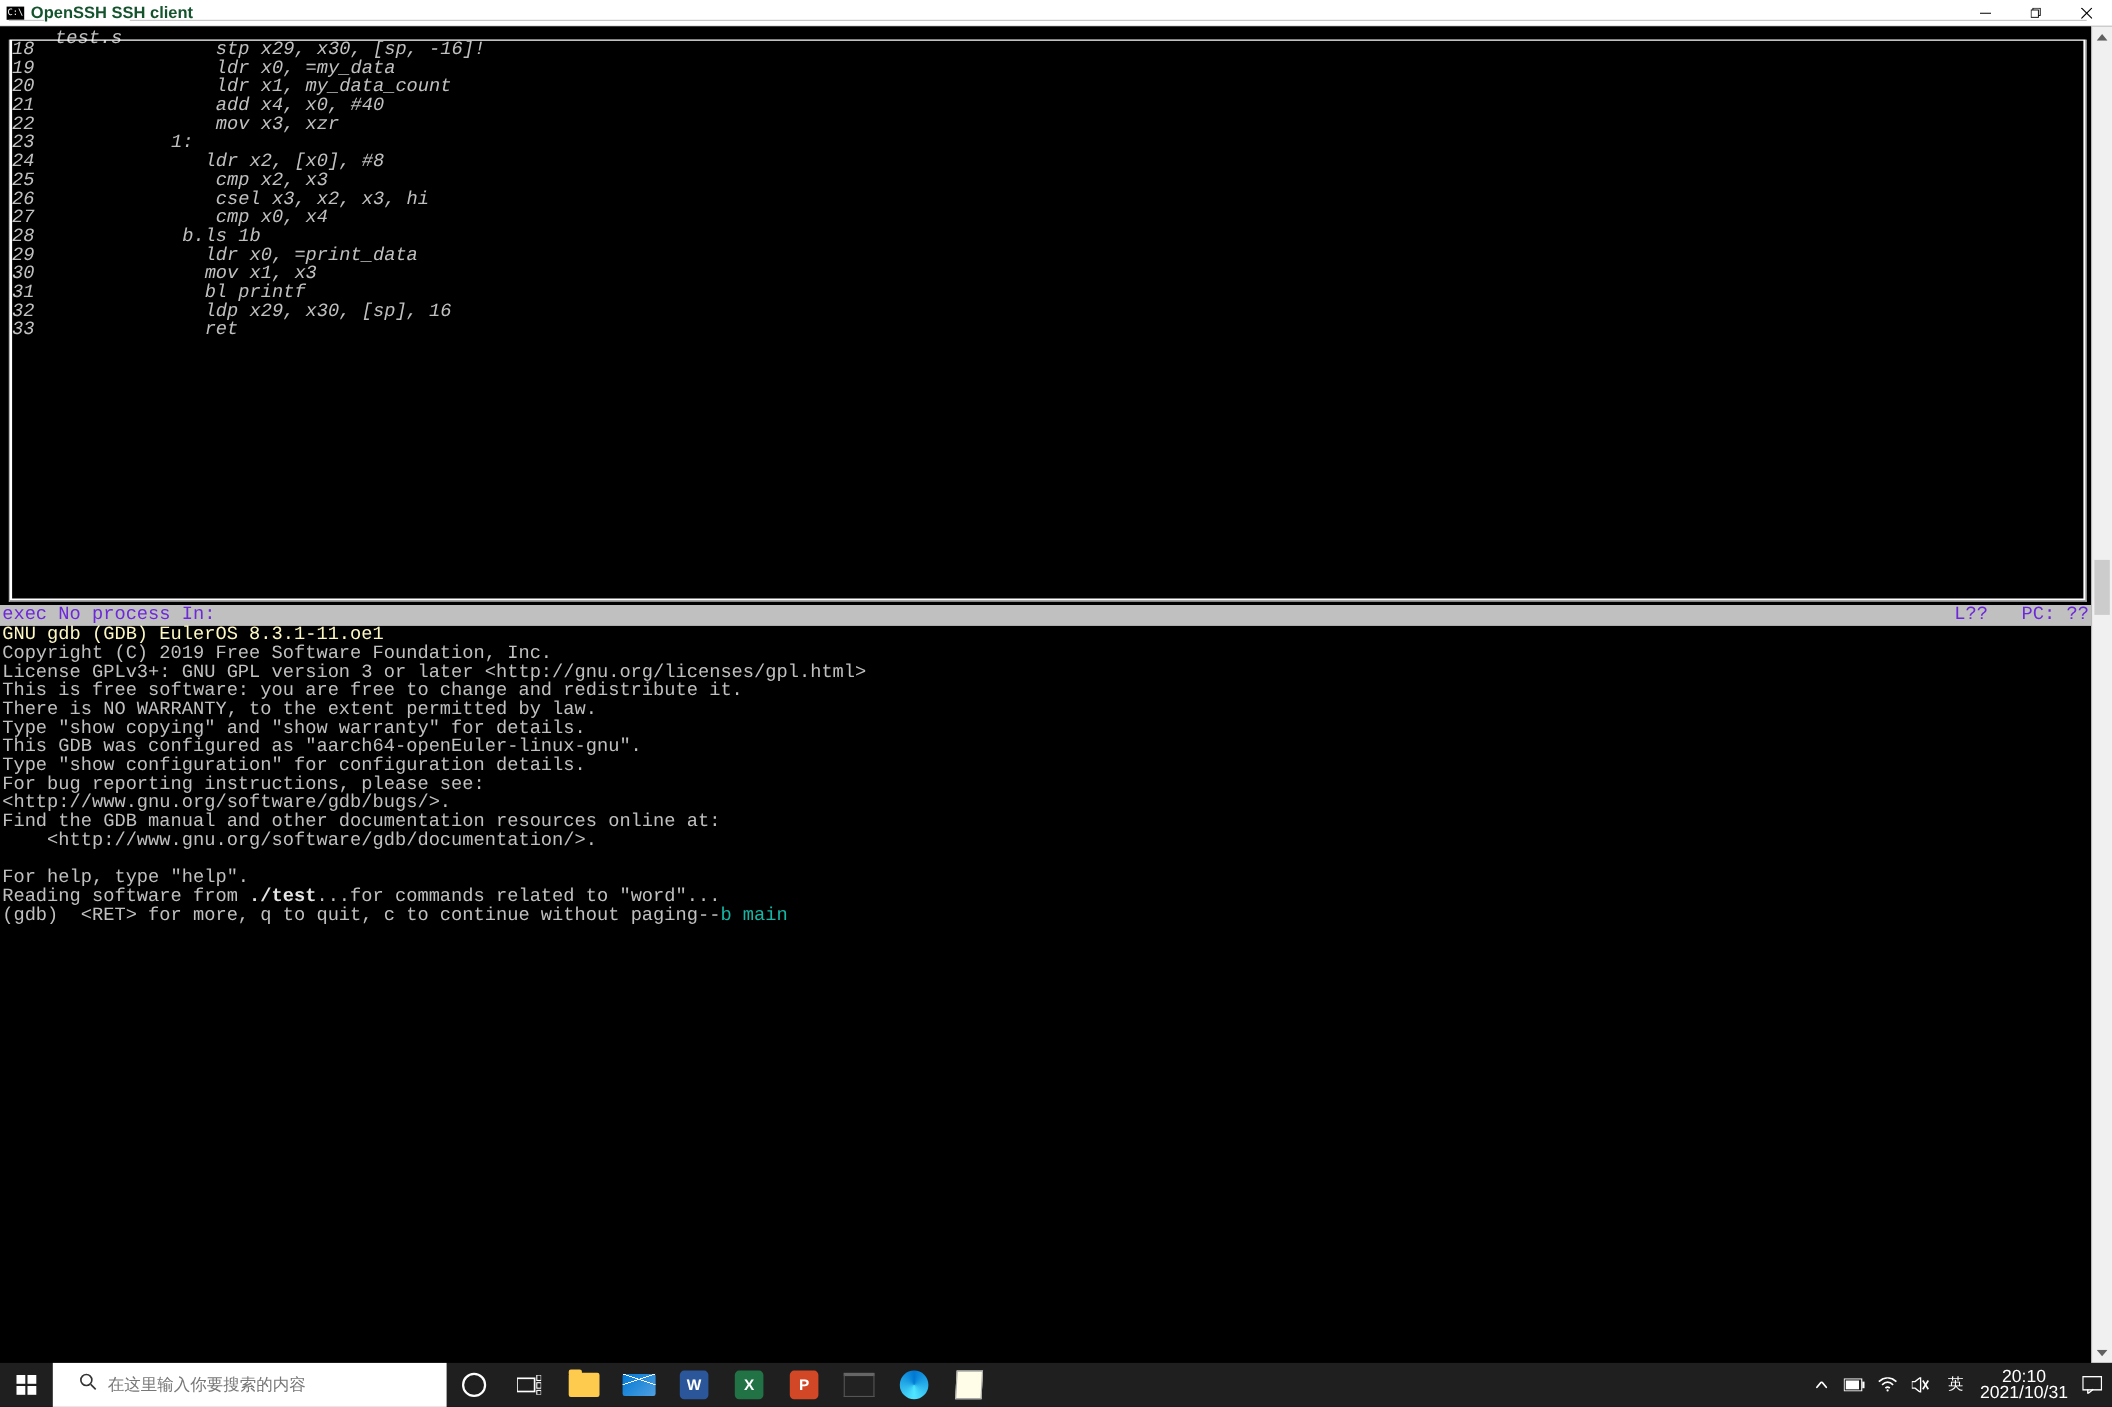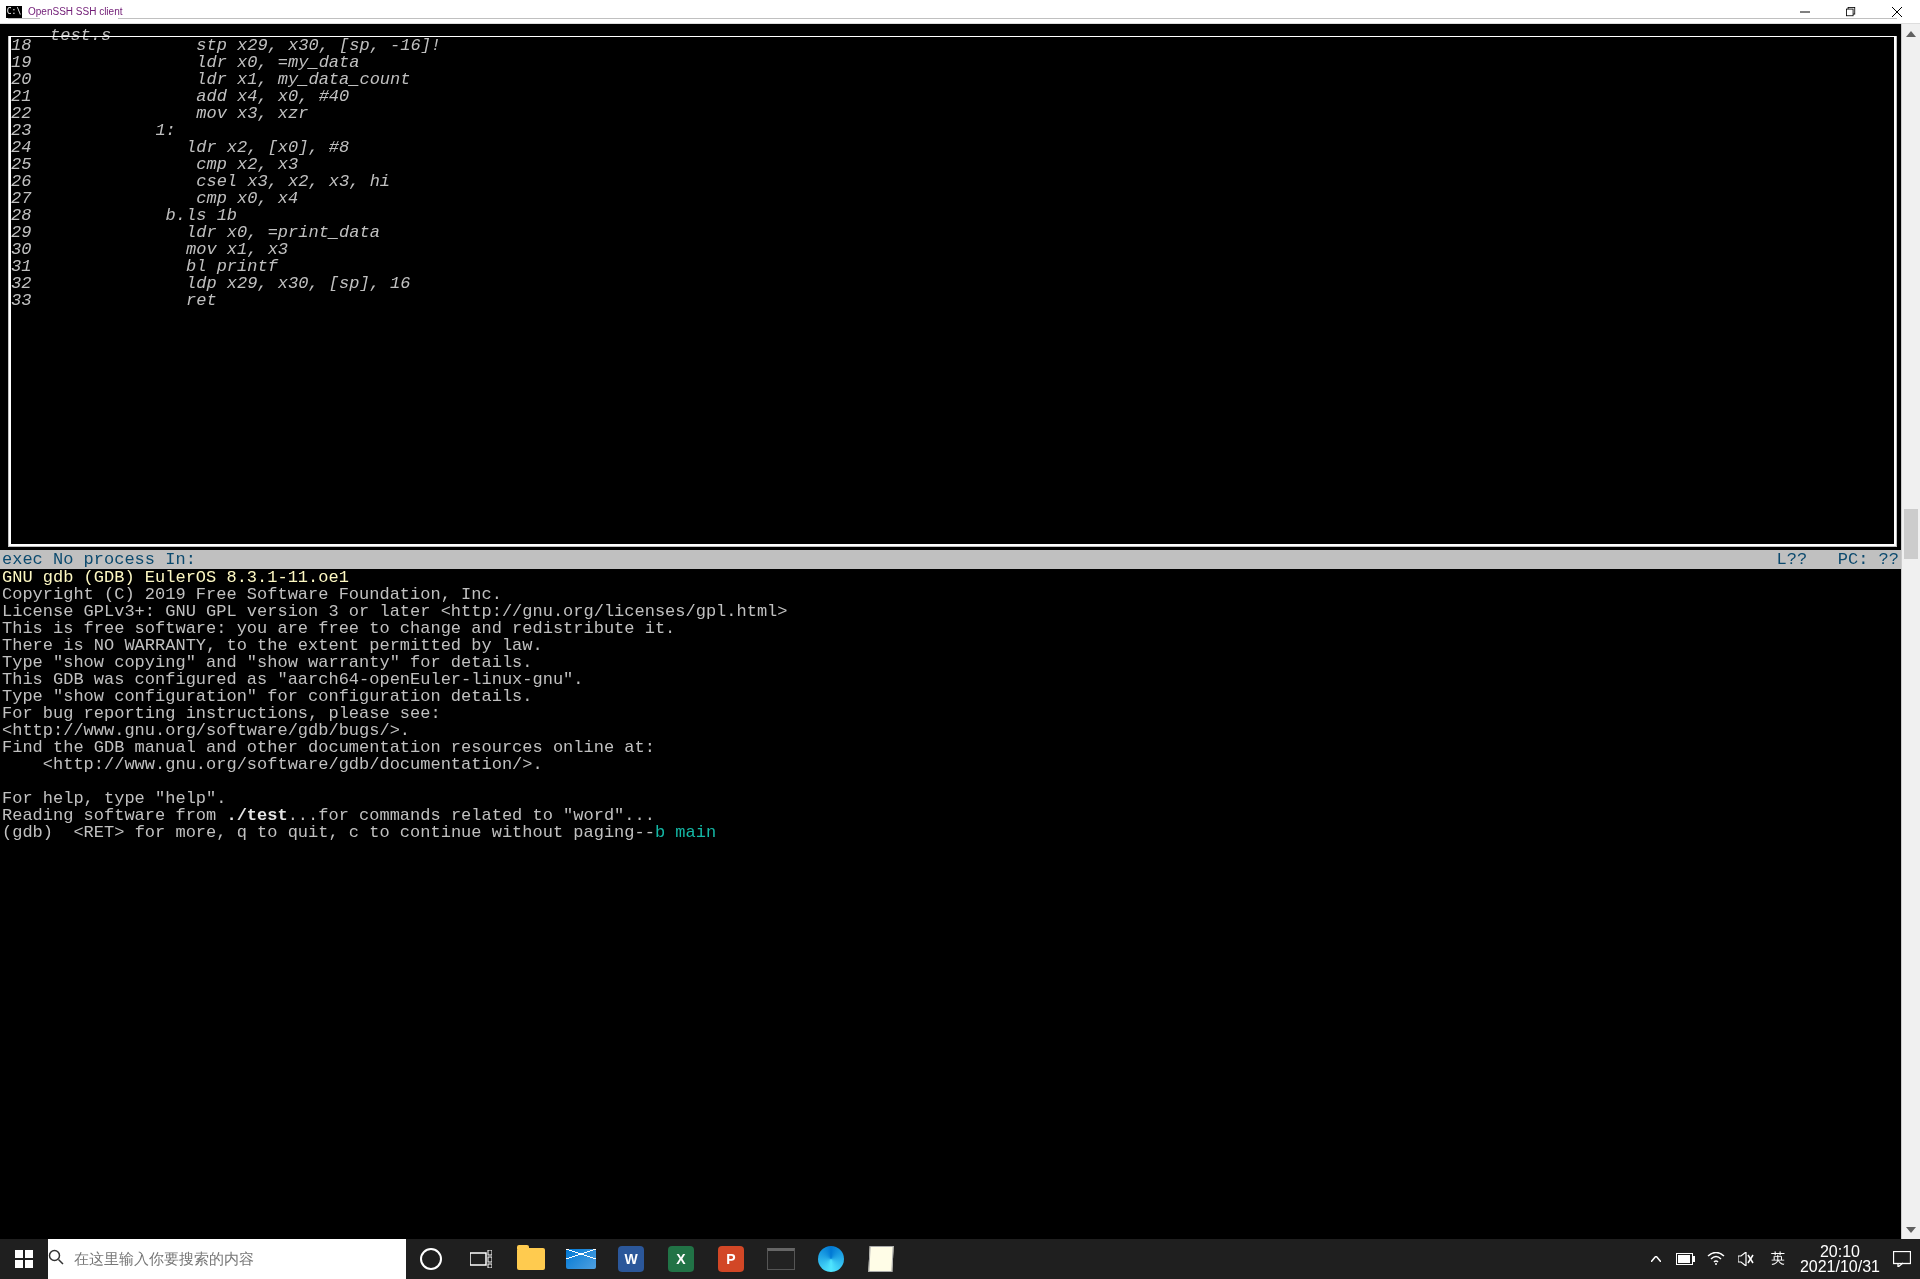"OpenSSH SSH client" .titlebar-title { color: #701a75 -> #14532d; font-size: 10px -> 15px; font-weight: none -> bold }
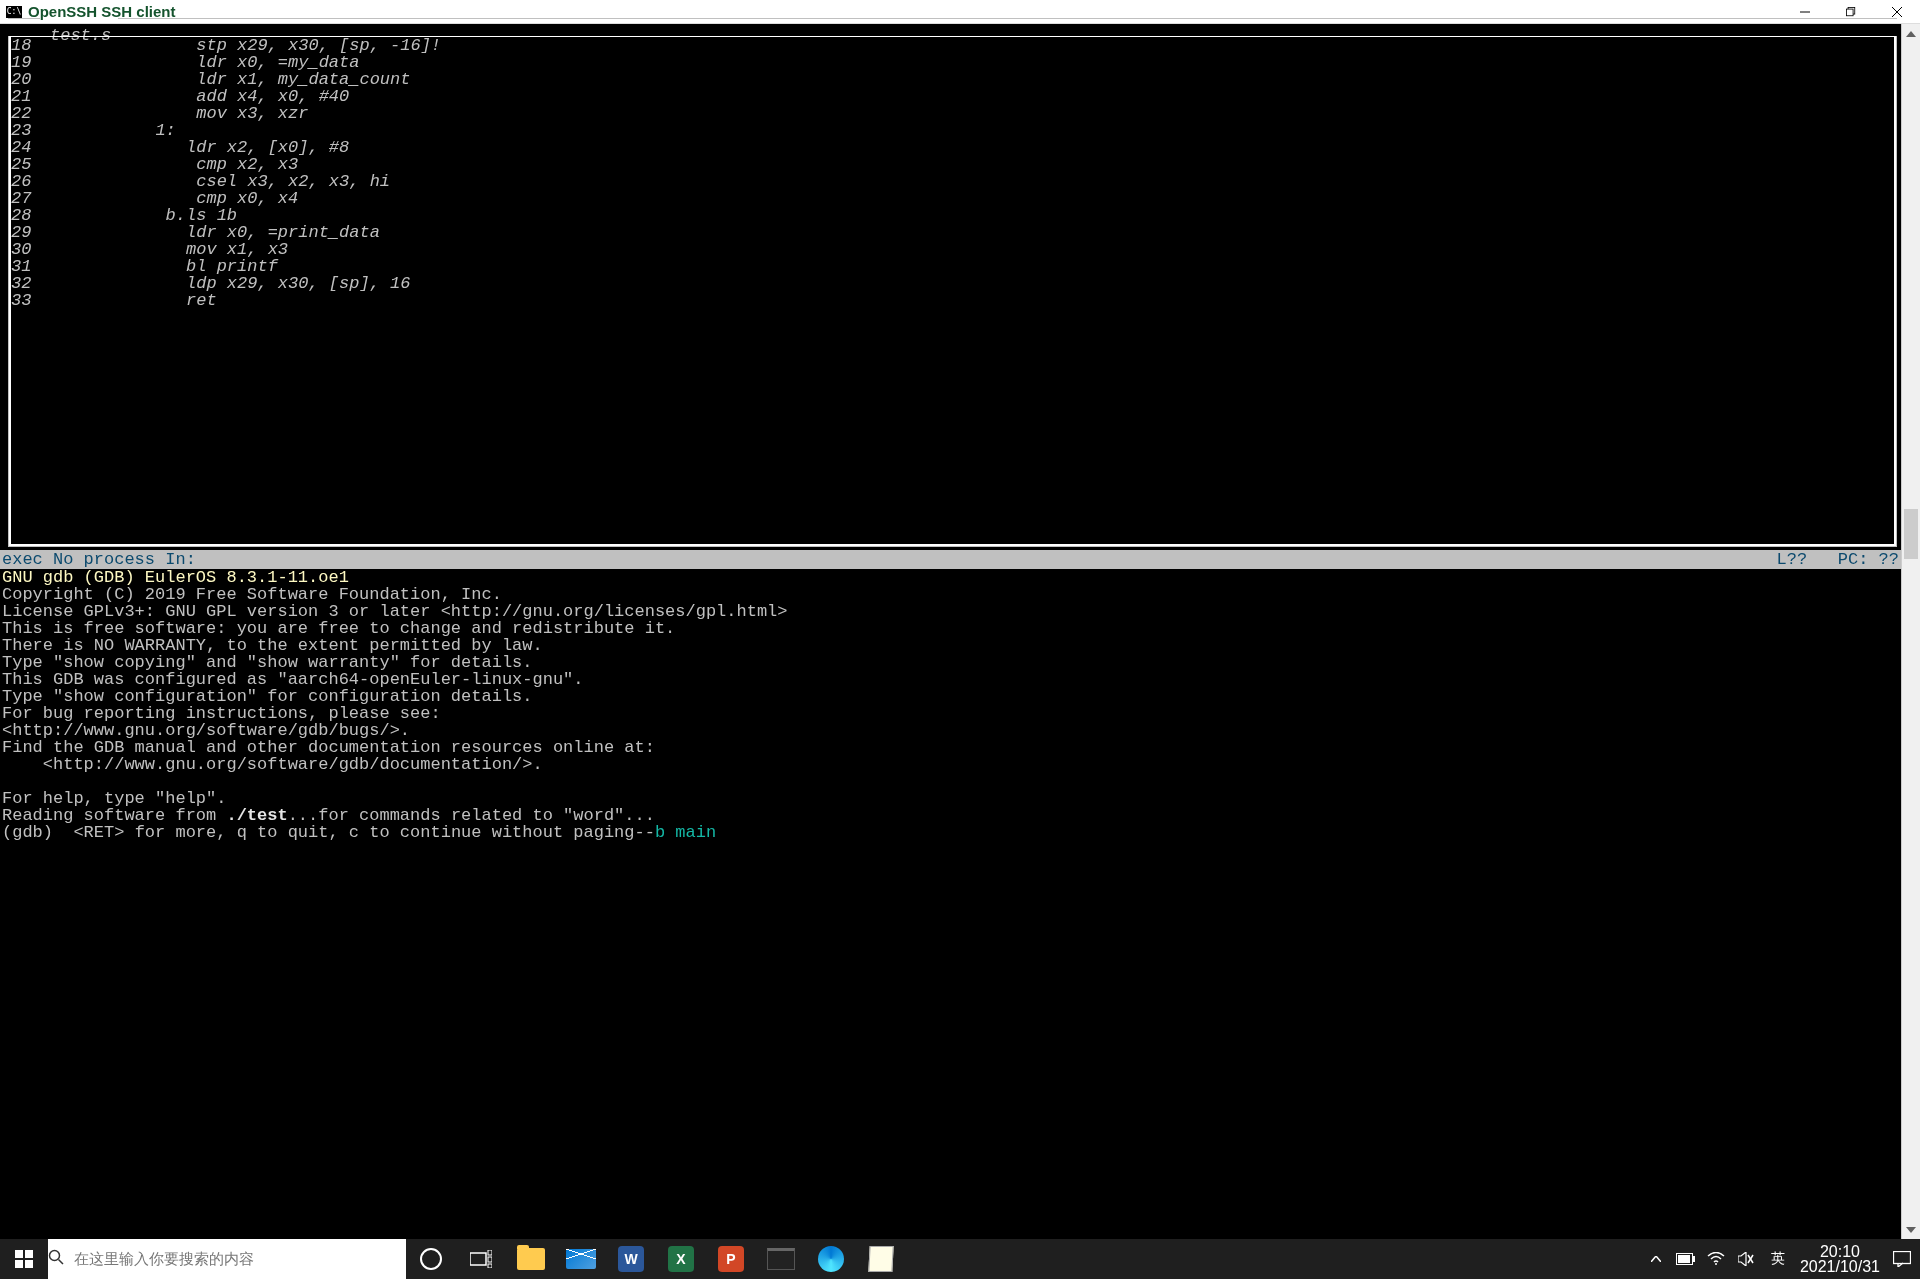"exec No process In:" .status-line { color: #0c4a6e -> #6d28d9 }
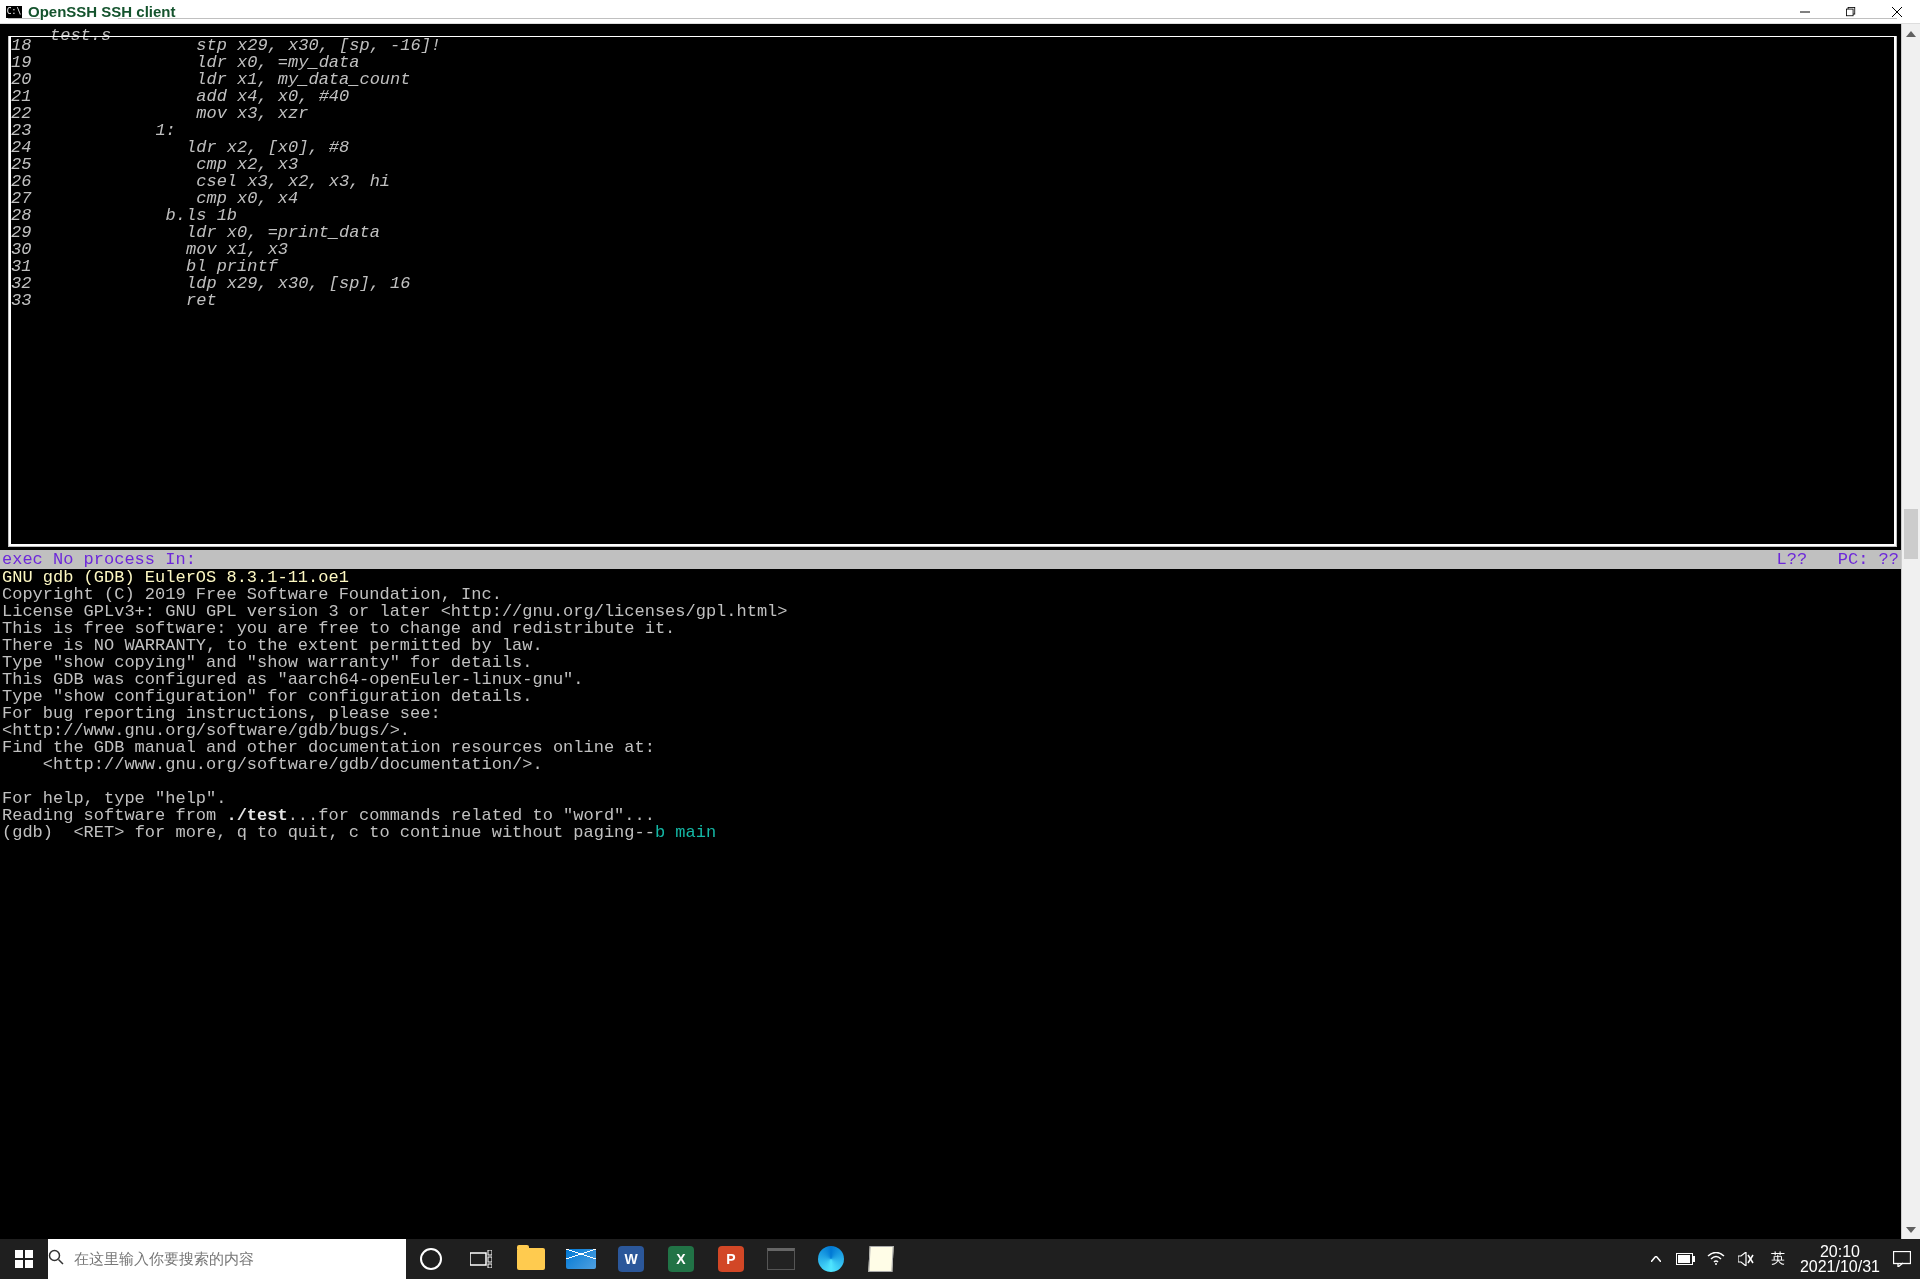"在这里输入你要搜索的内容" .search-box { padding: 0 0 -> 0 24px }
